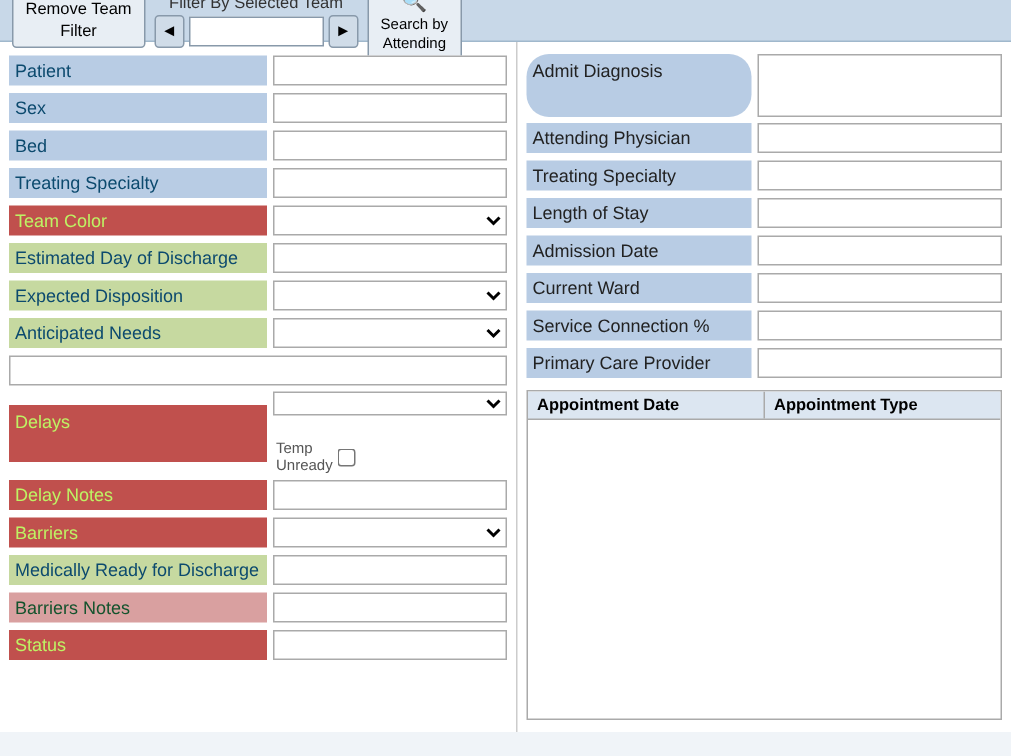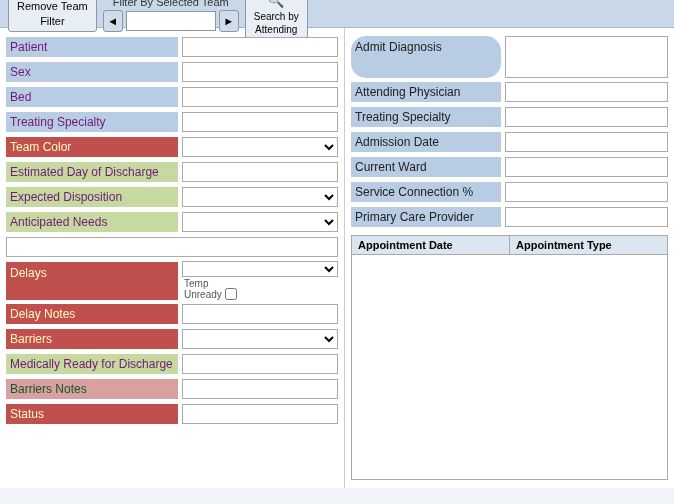"Patient" .form-label { color: #701a75 -> #0c4a6e }
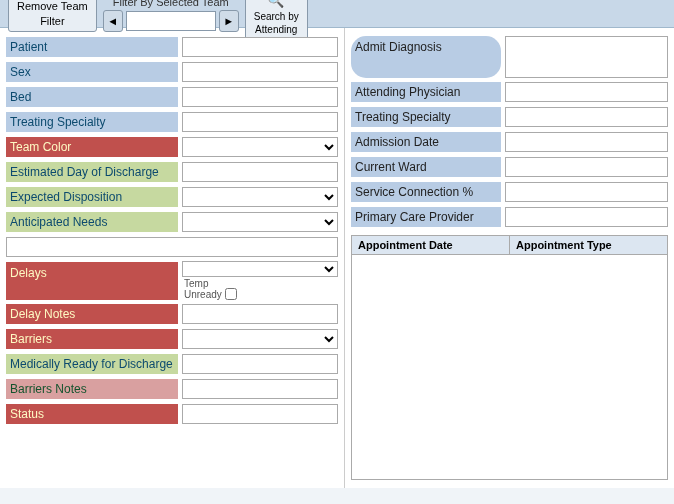"Team Color" .form-label.red { color: #fef9c3 -> #bef264 }
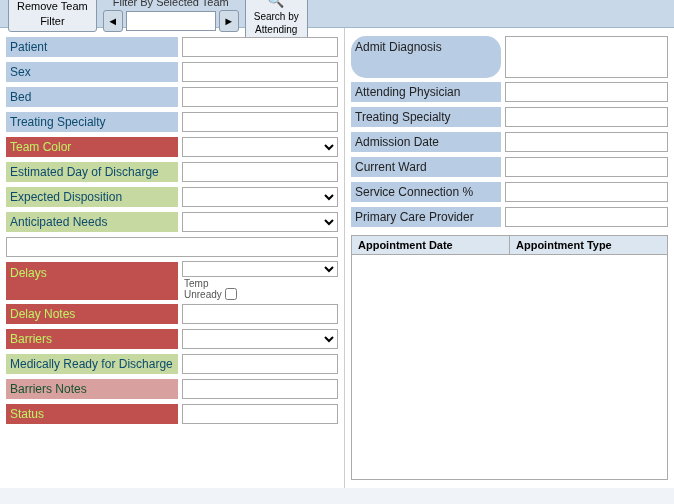"Length of Stay" div.right-form-row { html: none -> <div> <div>Length of Stay</div> <input> </div> }
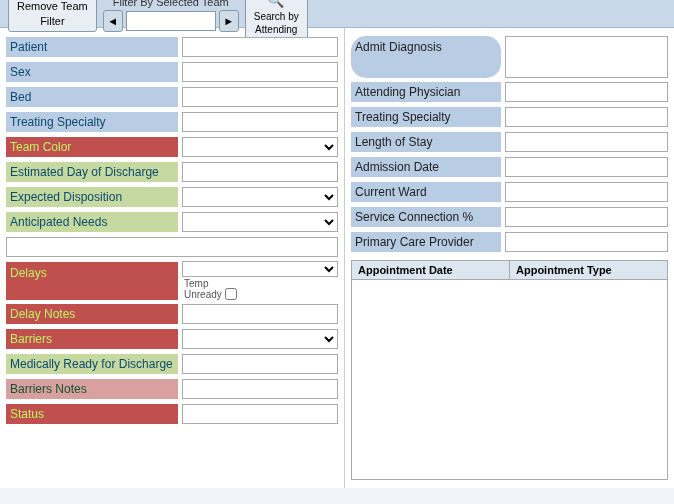"Temp" .temp-unready { align-items: flex-end -> center; margin-top: 1px -> 17px }
